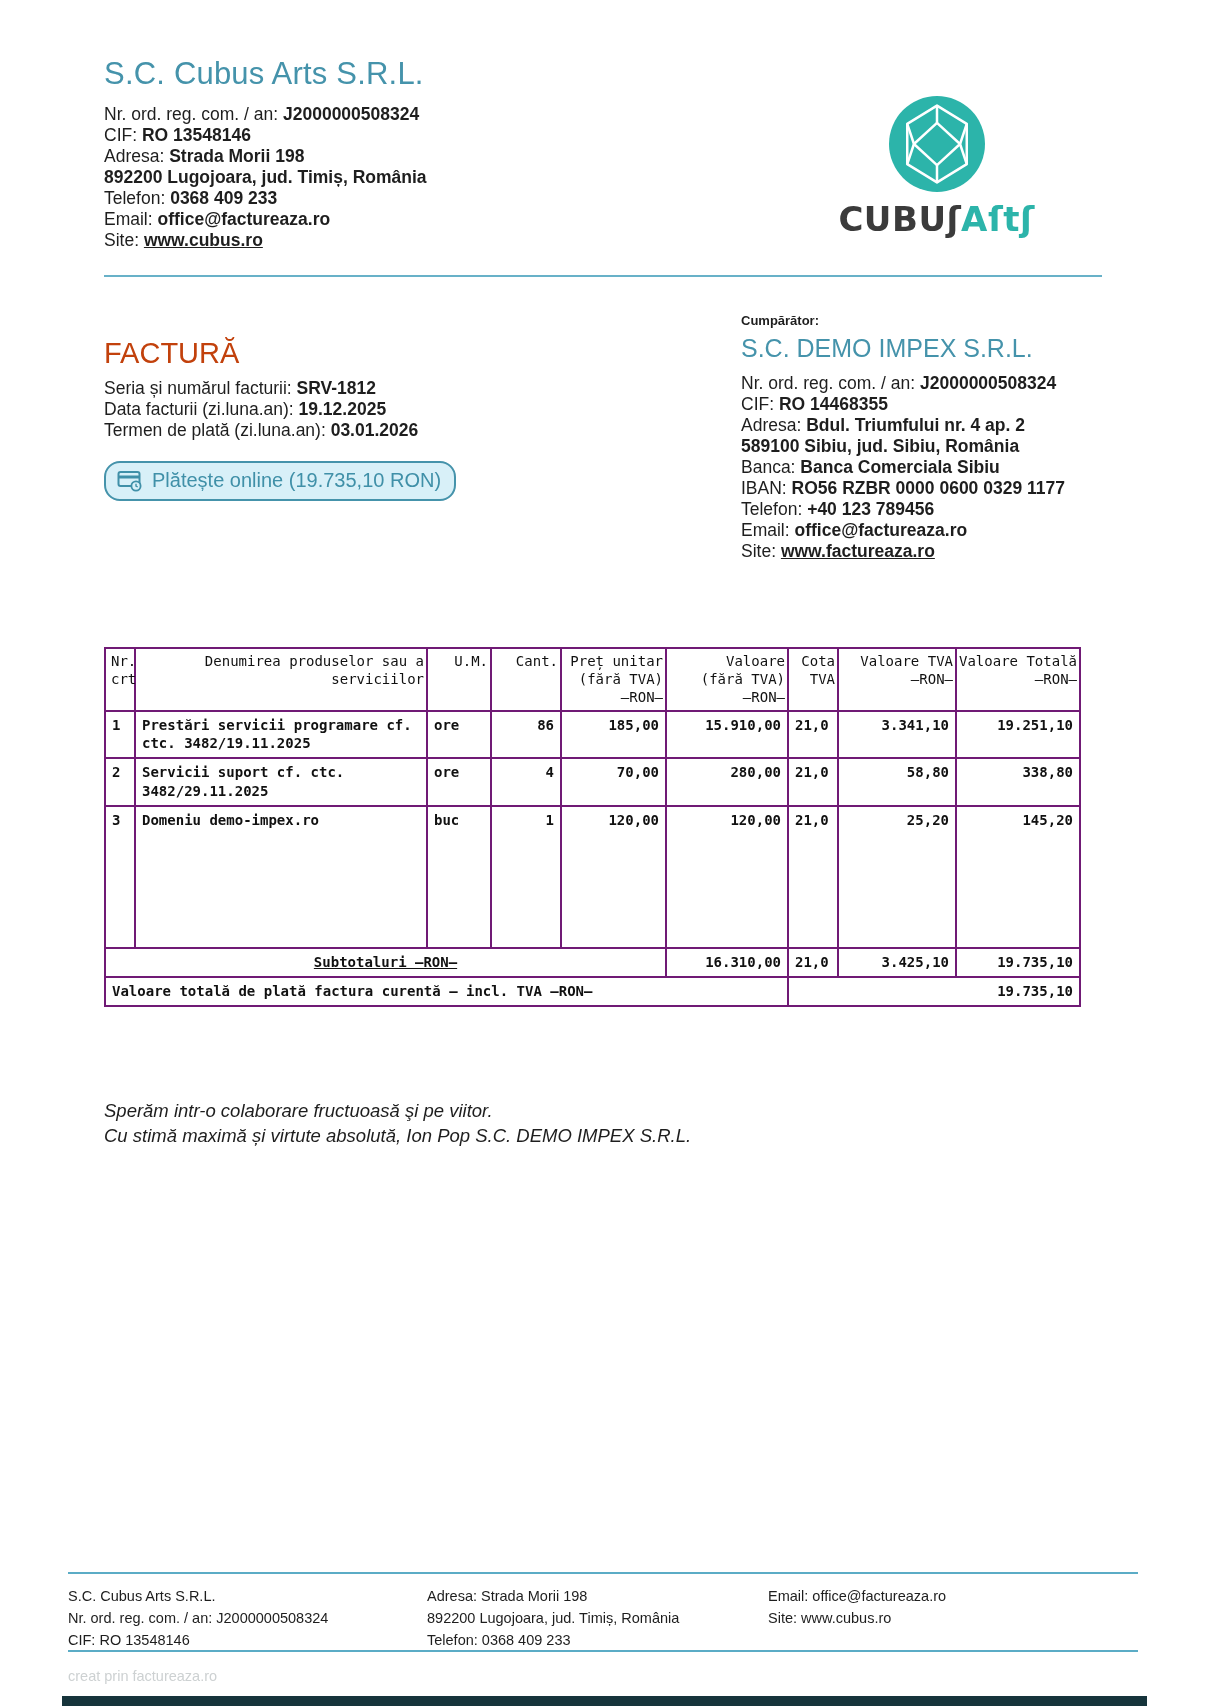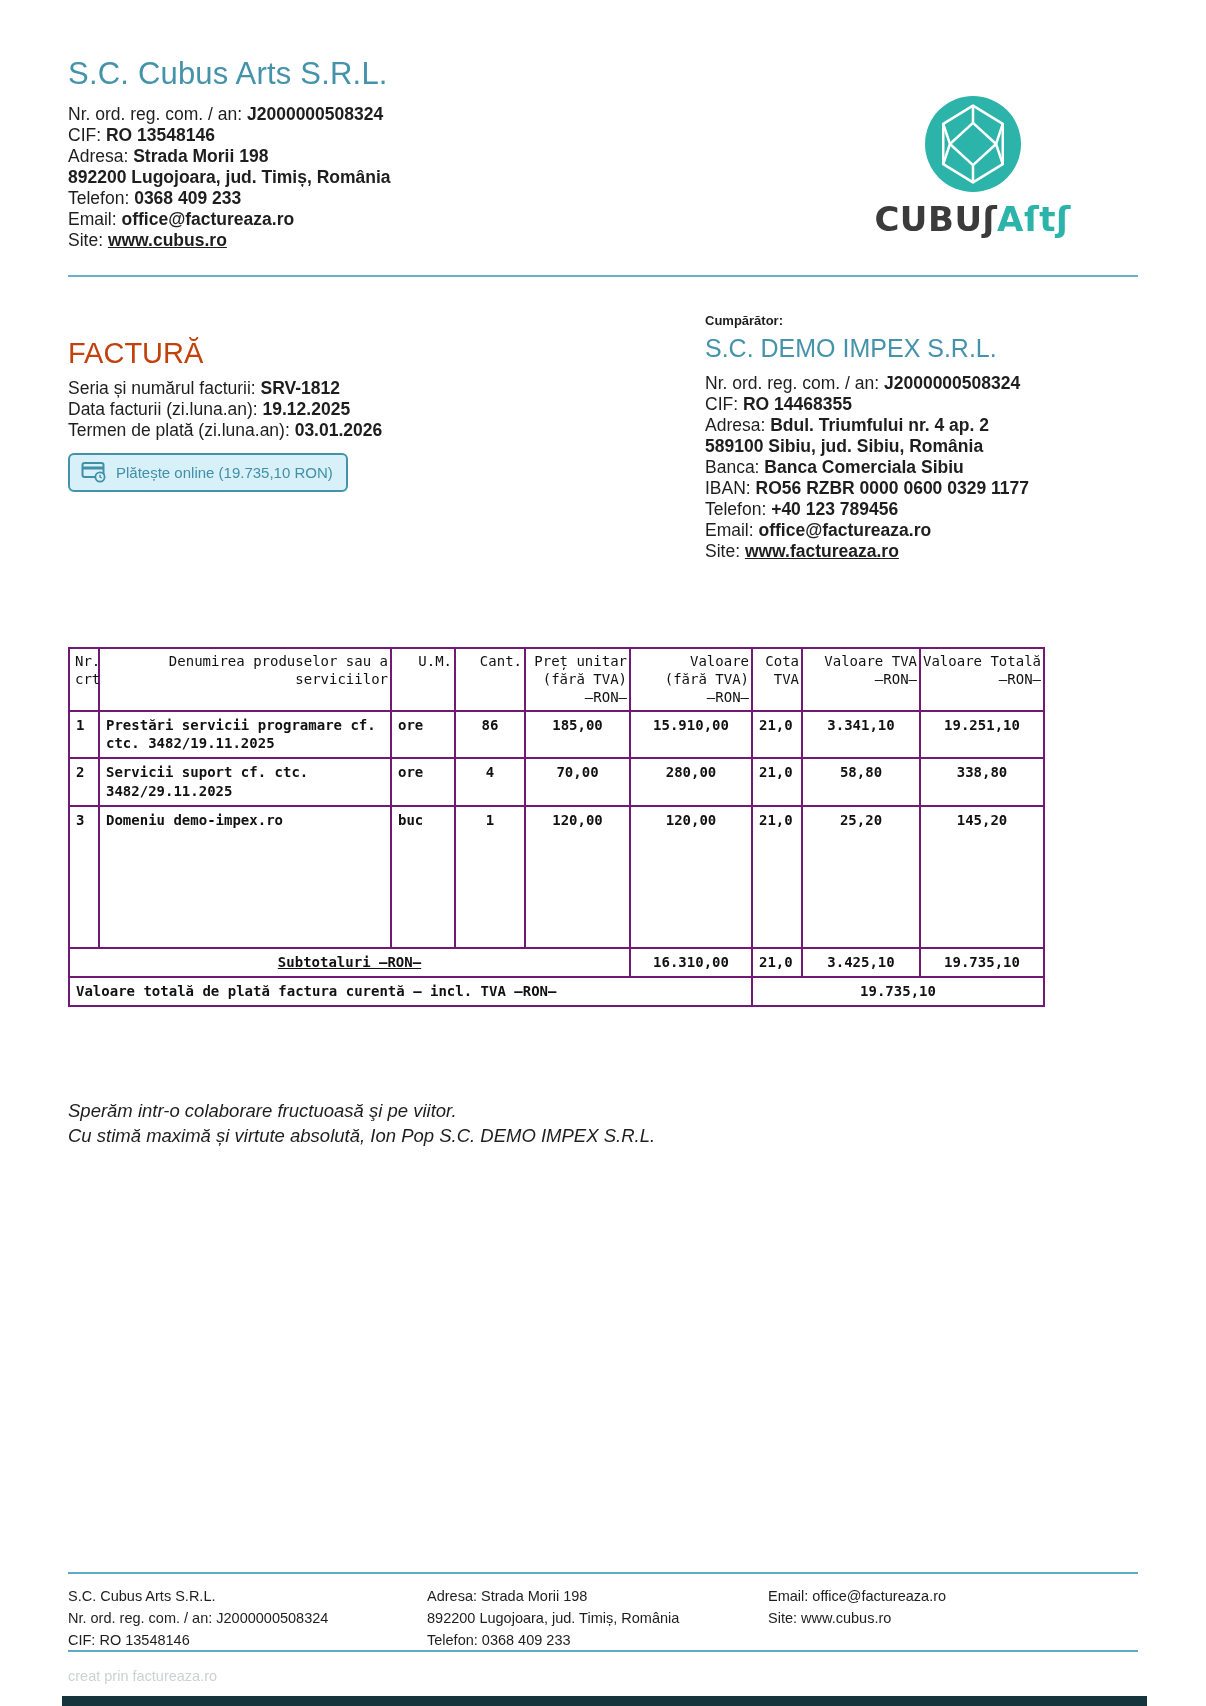"S.C. Cubus Arts S.R.L." .page { padding: 54px 68px 0 -> 54px 104px 0 }
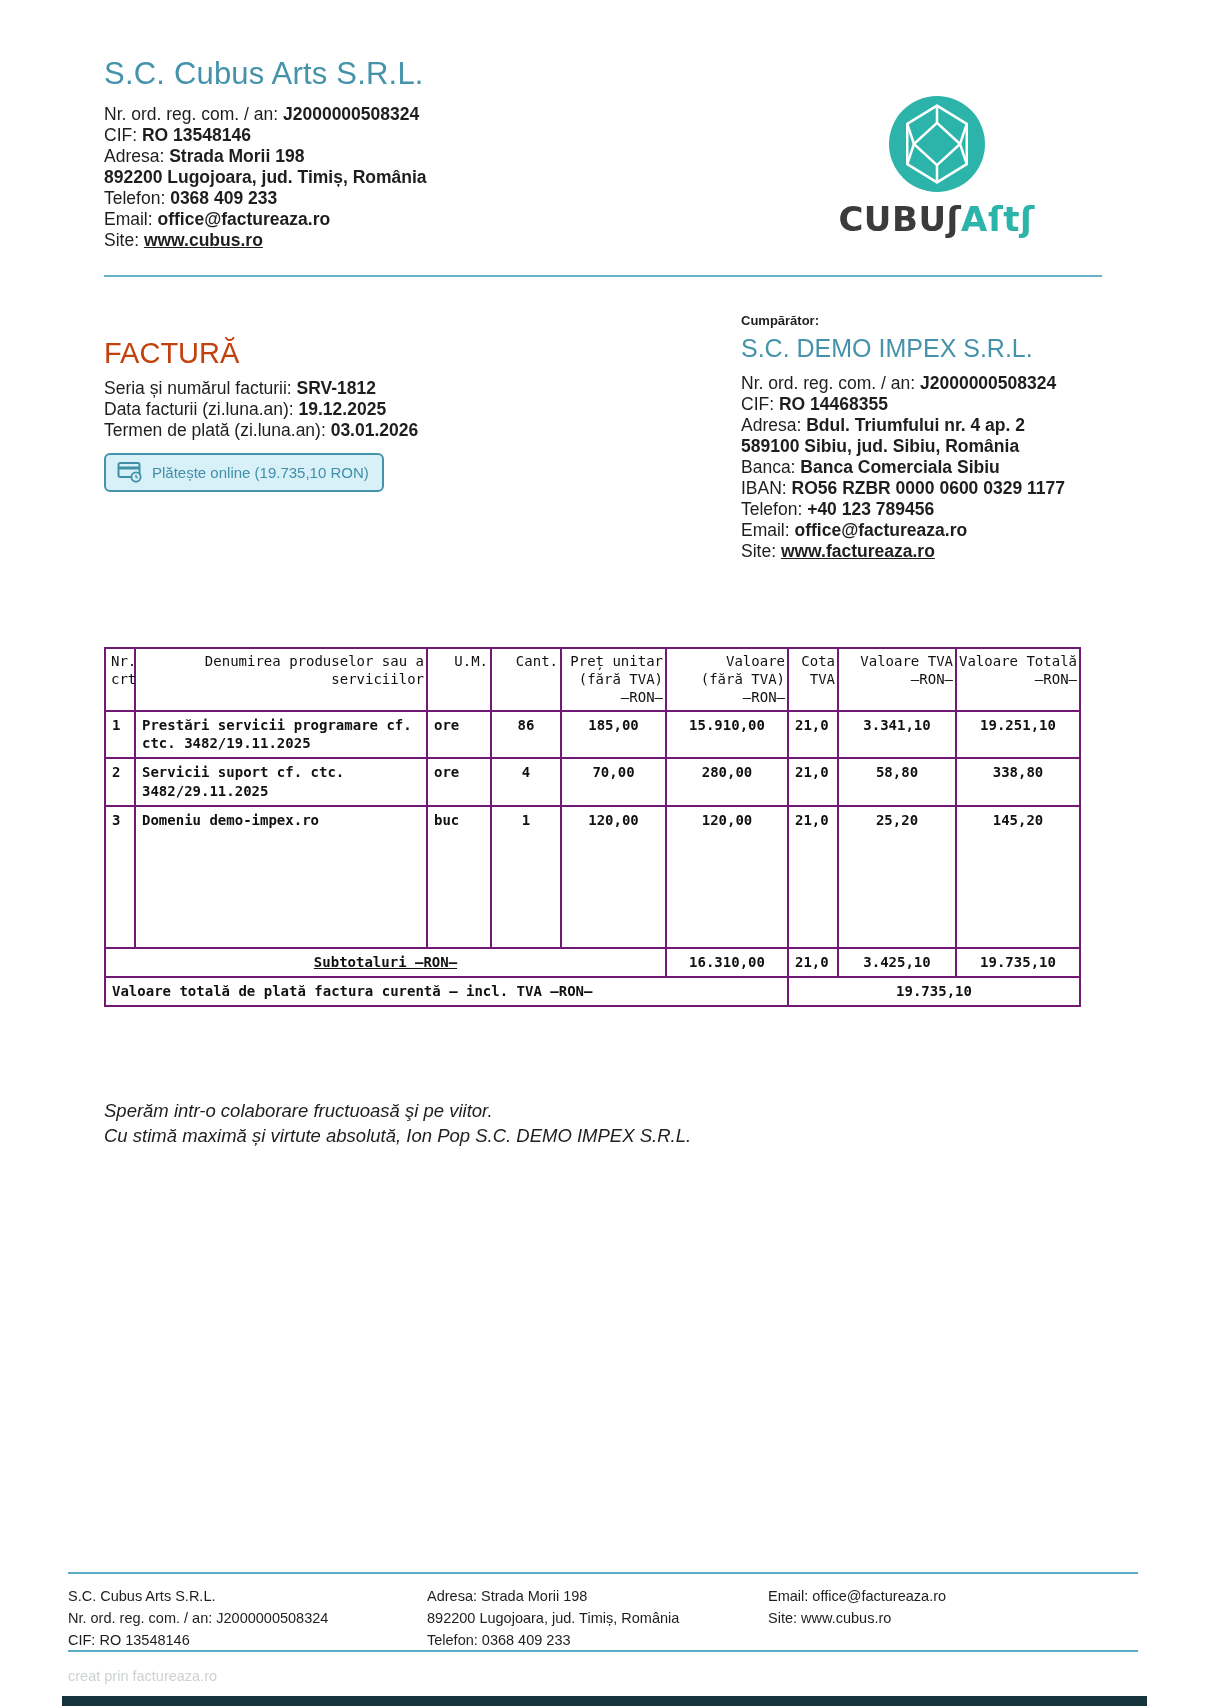"Plătește online (19.735,10 RON)" .pay-btn { border-radius: 6px -> 16px; font-size: 15px -> 20px; margin-top: 12px -> 20px }
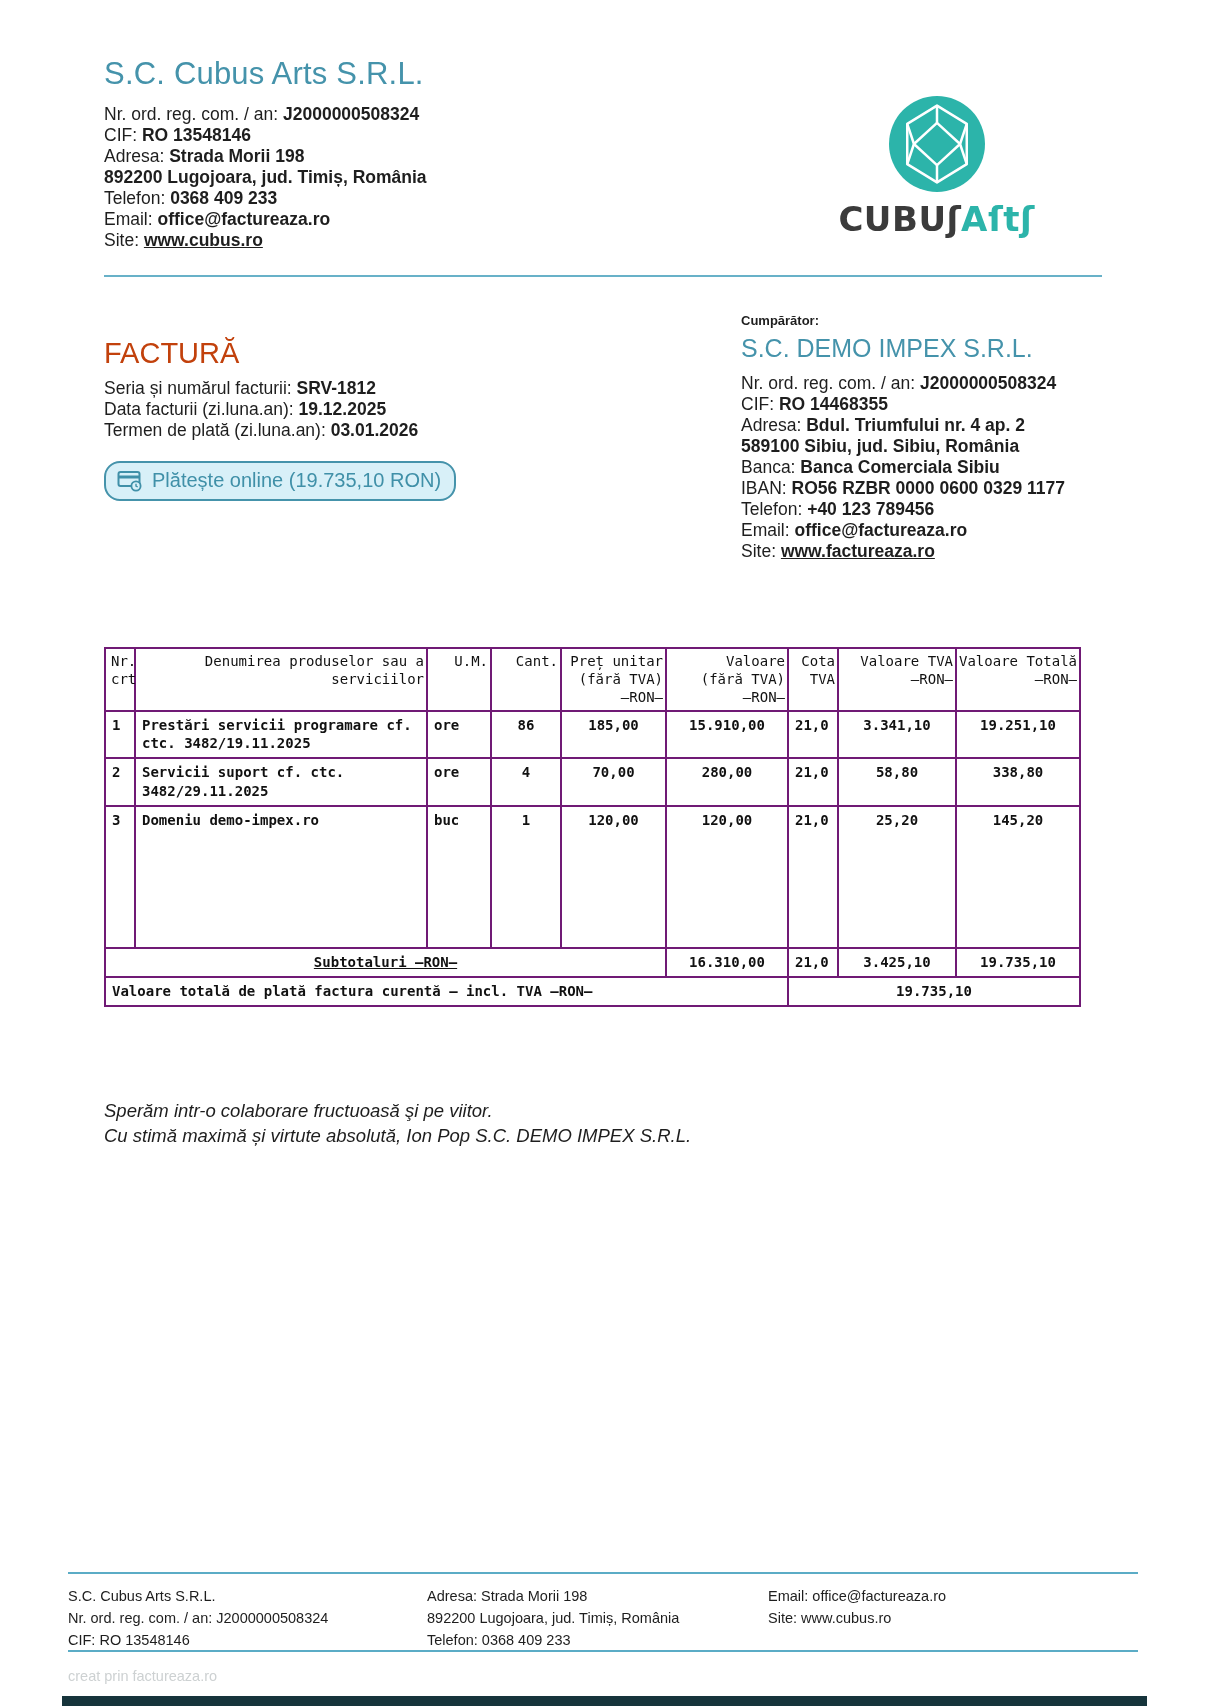"86" .td-num { text-align: center -> right }
